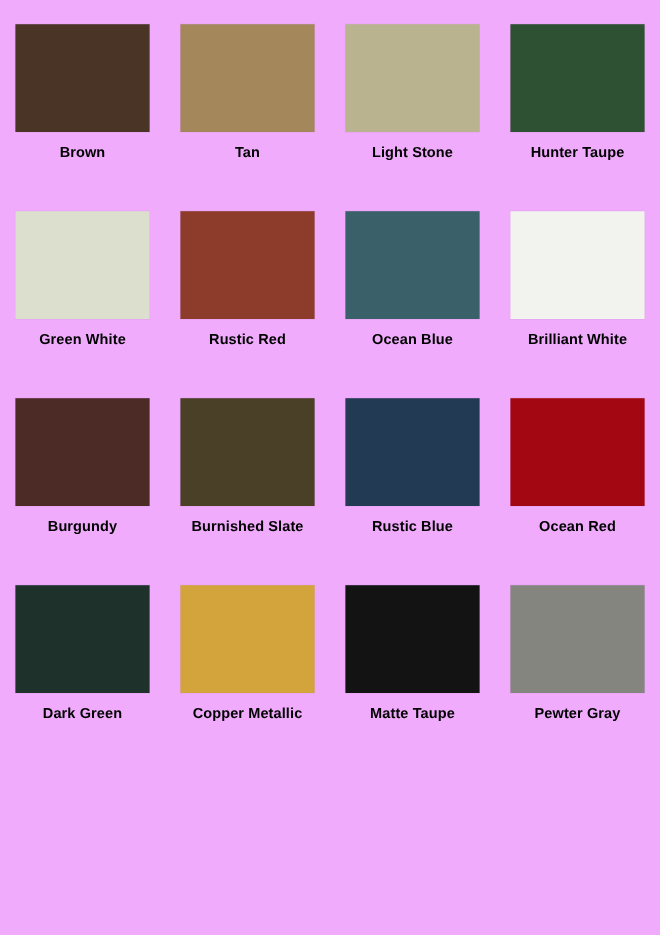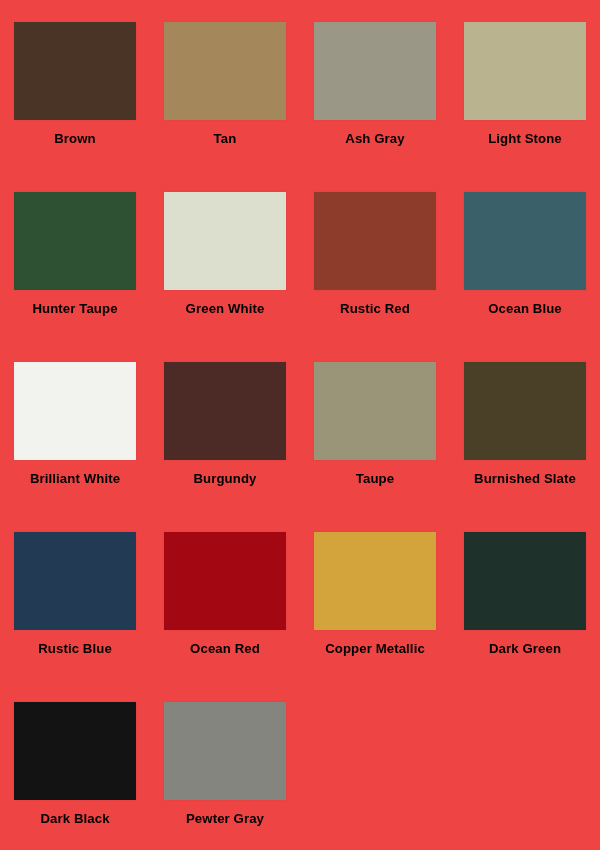"Brown" div { background-color: #ef4444 -> #f0abfc }
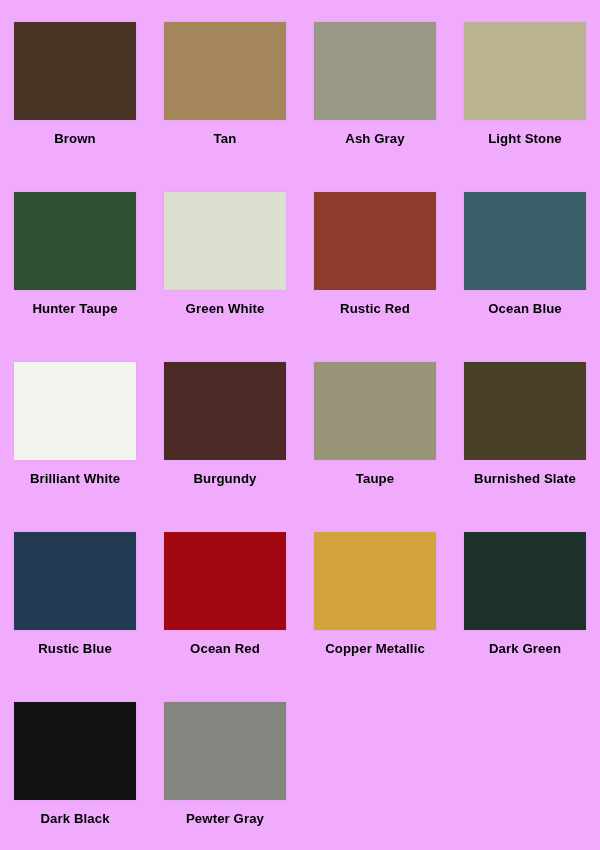"Ash Gray" div.swatch-cell { html: <div> <span></span> <span>Ash Gray</span> </div> -> none }
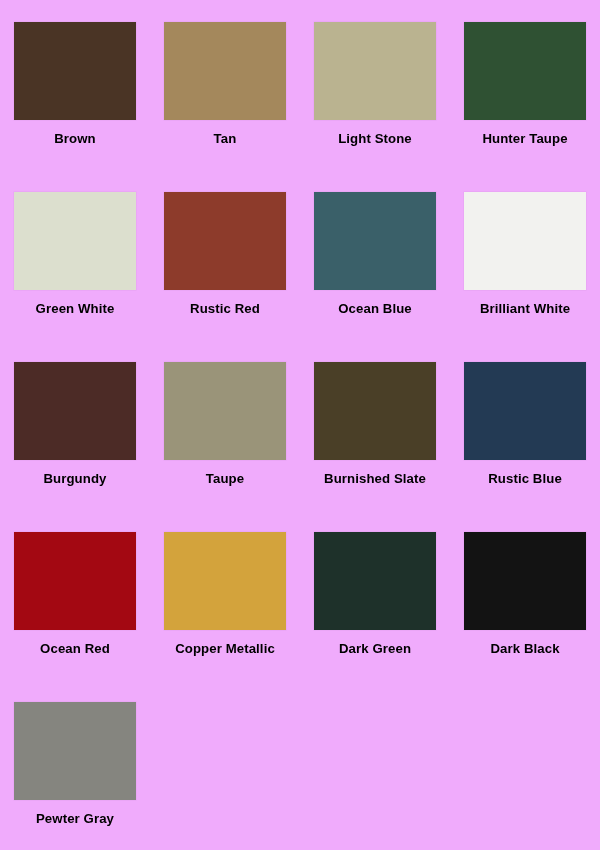"Taupe" div.swatch-cell { html: <div> <span></span> <span>Taupe</span> </div> -> none }
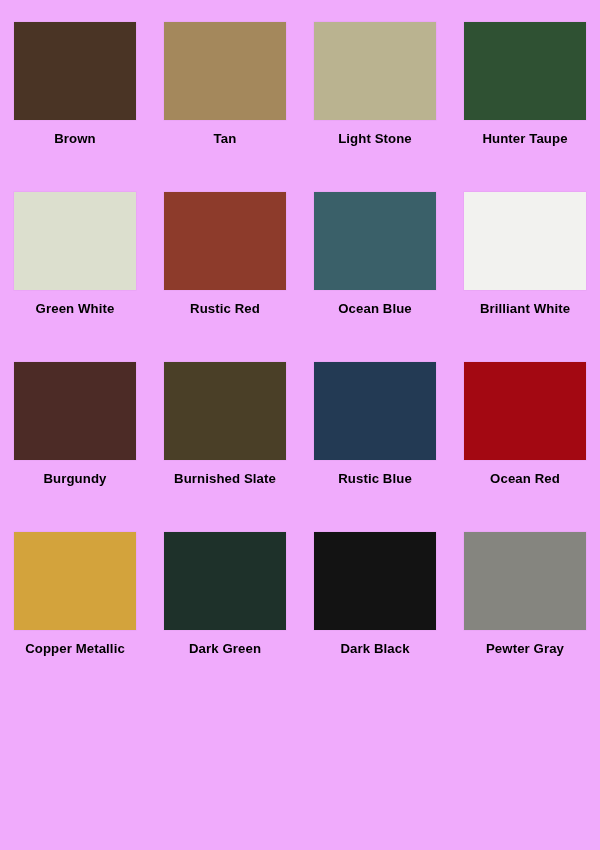"Copper Metallic" div.swatch-cell { order: before "Dark Green" -> after "Dark Green" }
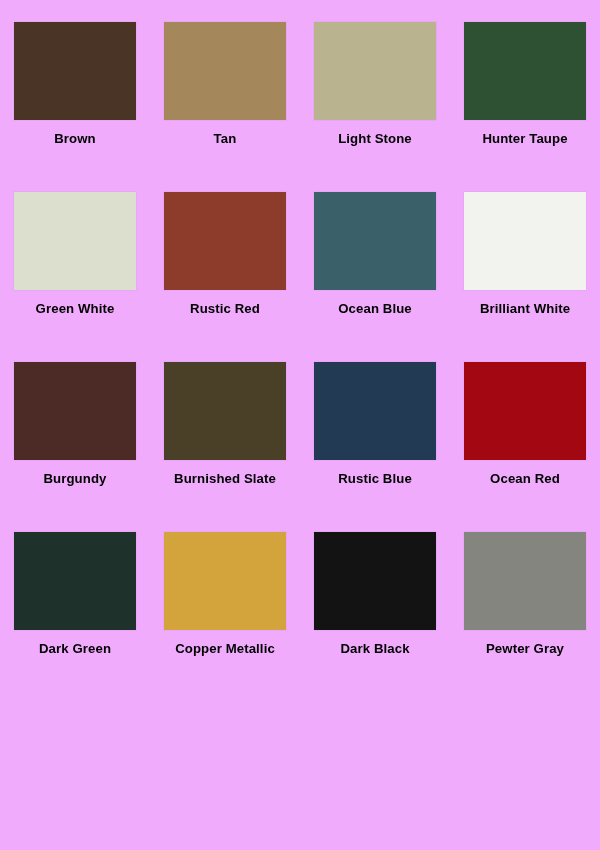"Dark Black" span.swatch-label { text: Dark Black -> Matte Taupe }
